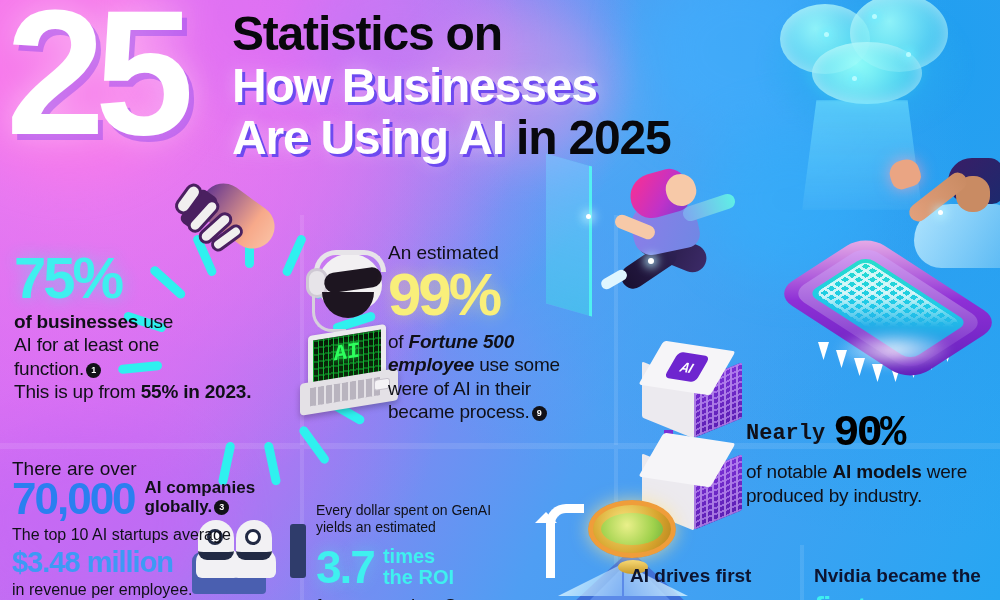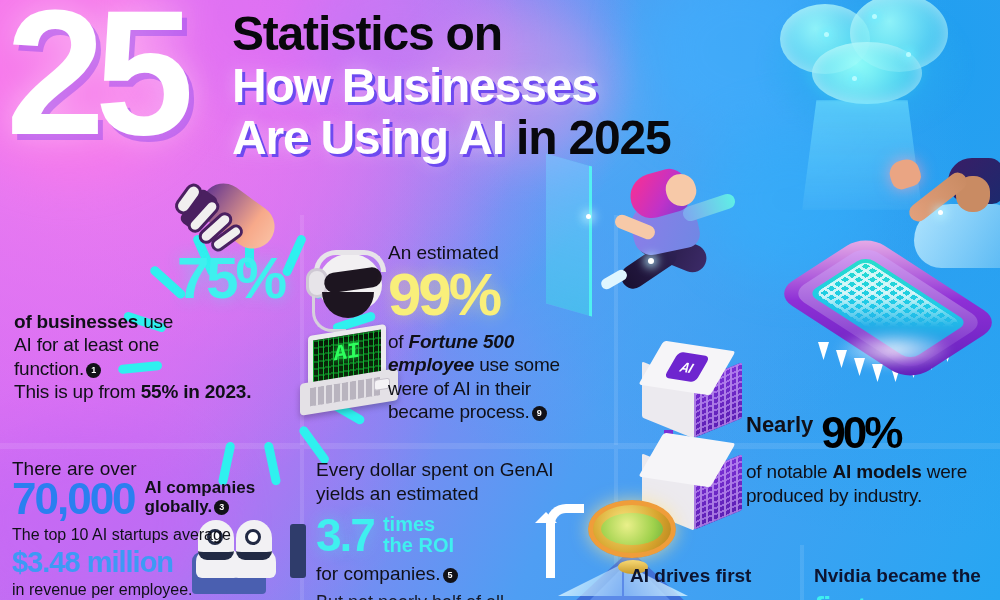"75%" .b1 .num { text-align: right -> none }
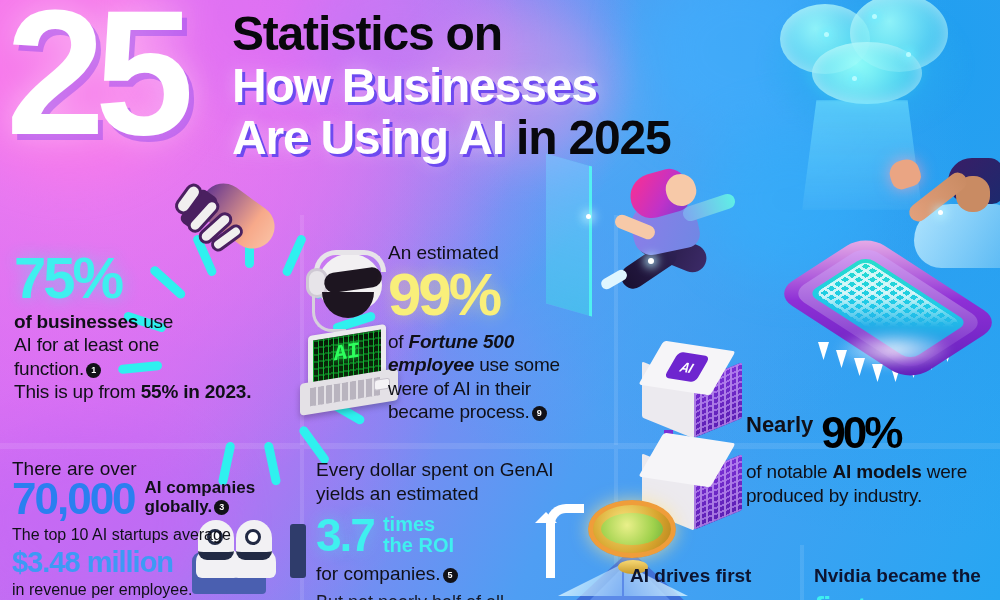"Nearly" .b3 .row { align-items: flex-start -> center; font-family: none -> Liberation Mono, monospace }
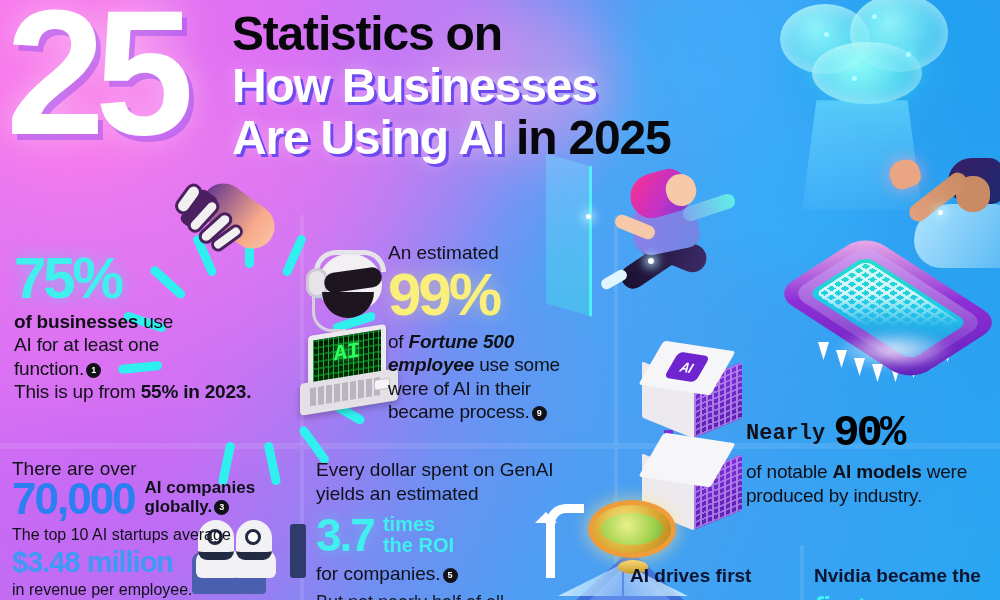"Every dollar spent on GenAI" .b5 .lead { font-size: 19px -> 14px; margin-top: none -> 44px }
